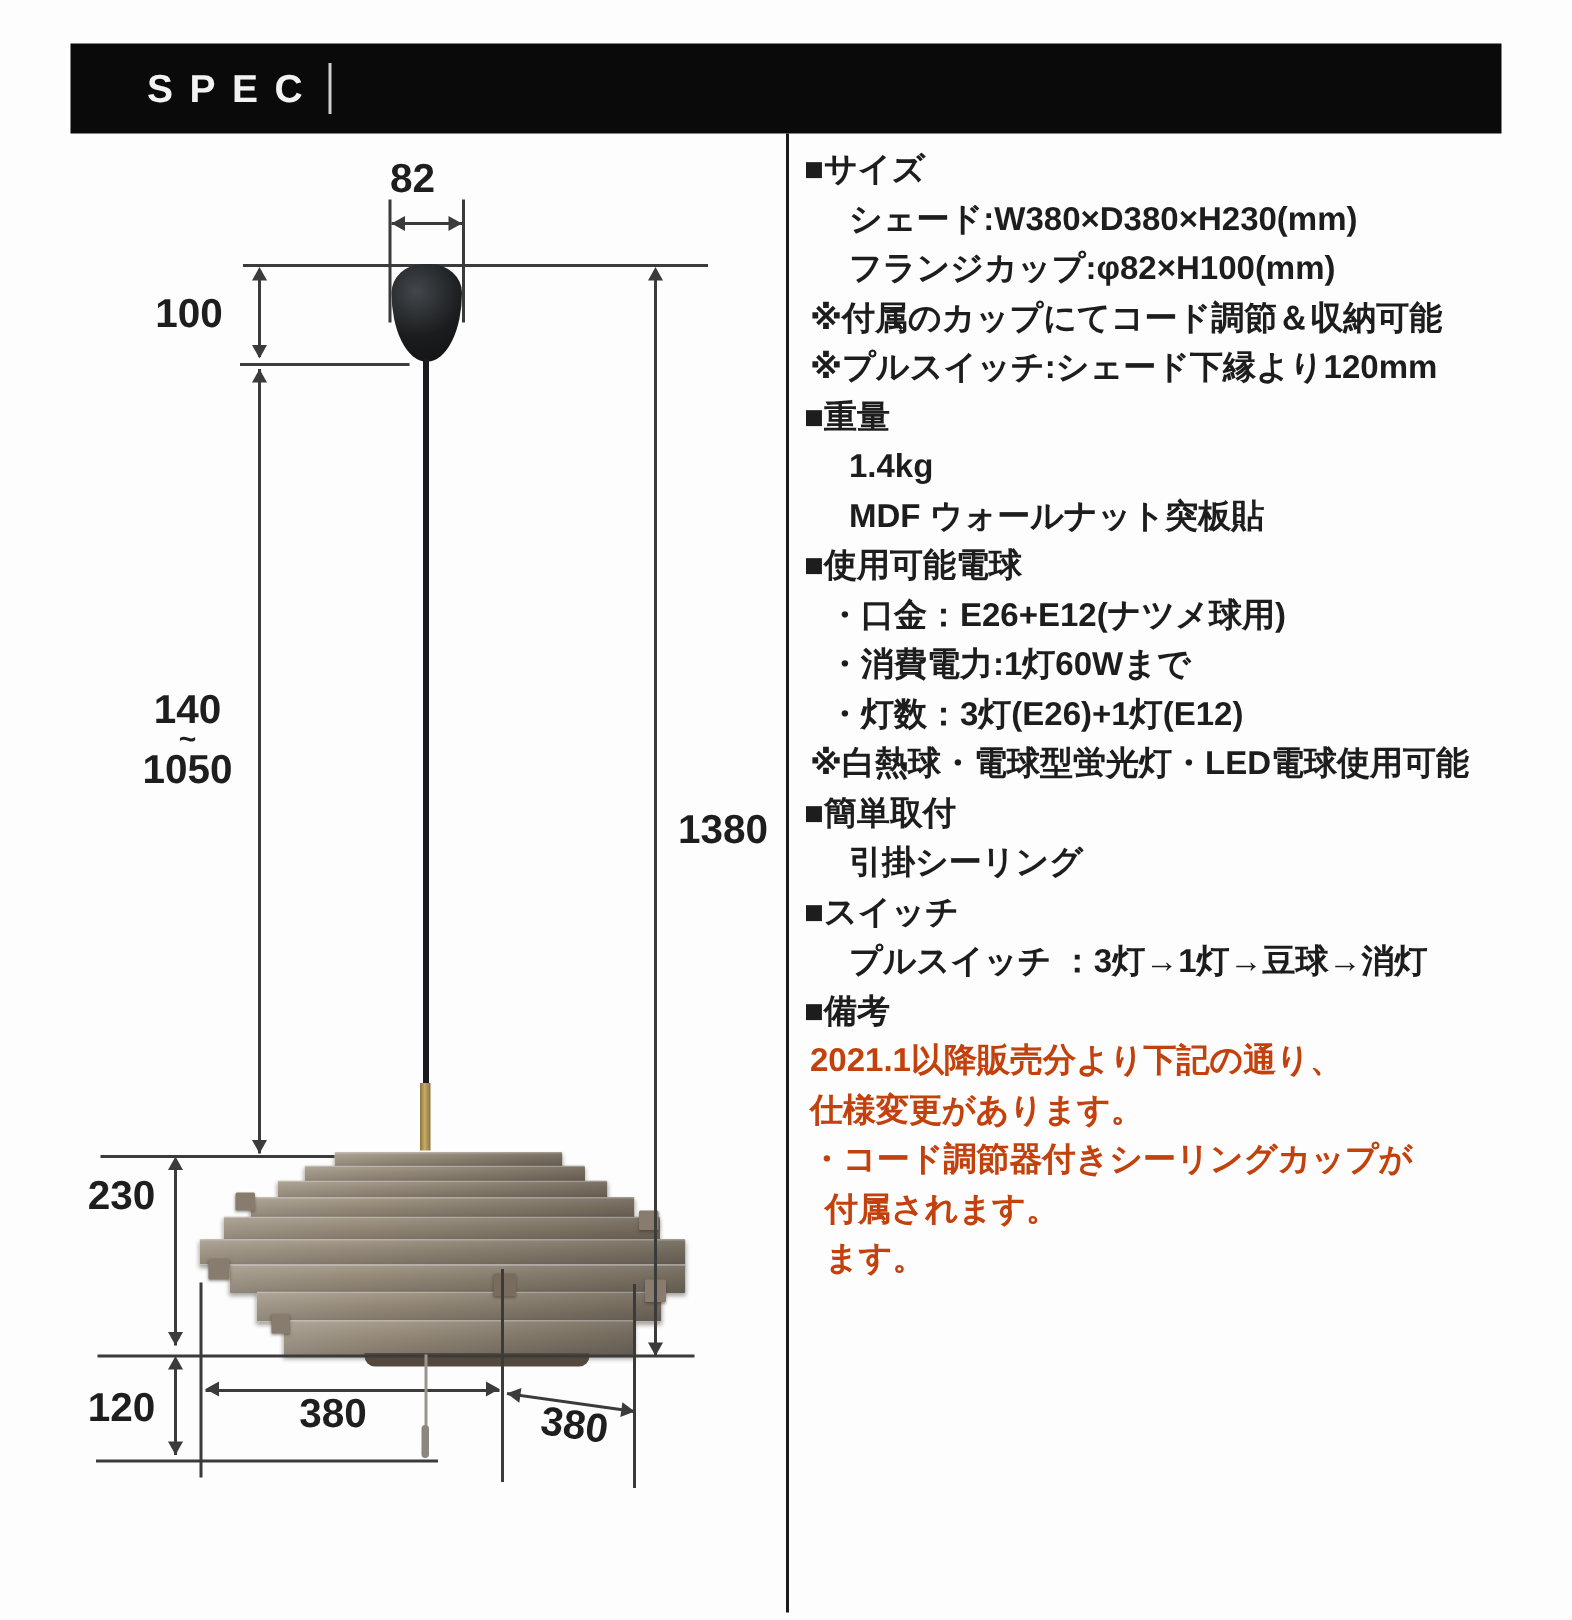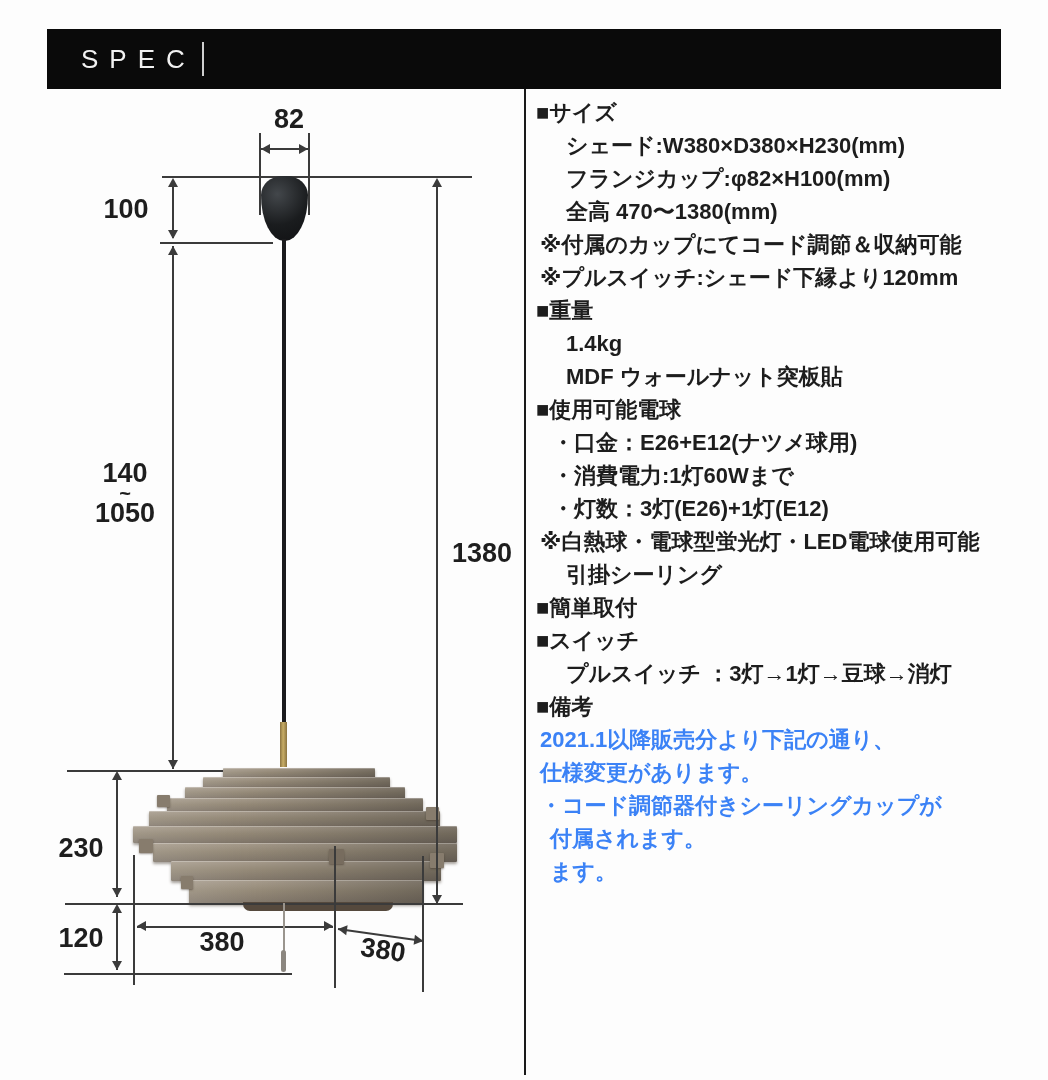"SPEC" .topbar .spec { font-weight: normal -> bold; margin-left: 34px -> 51px }
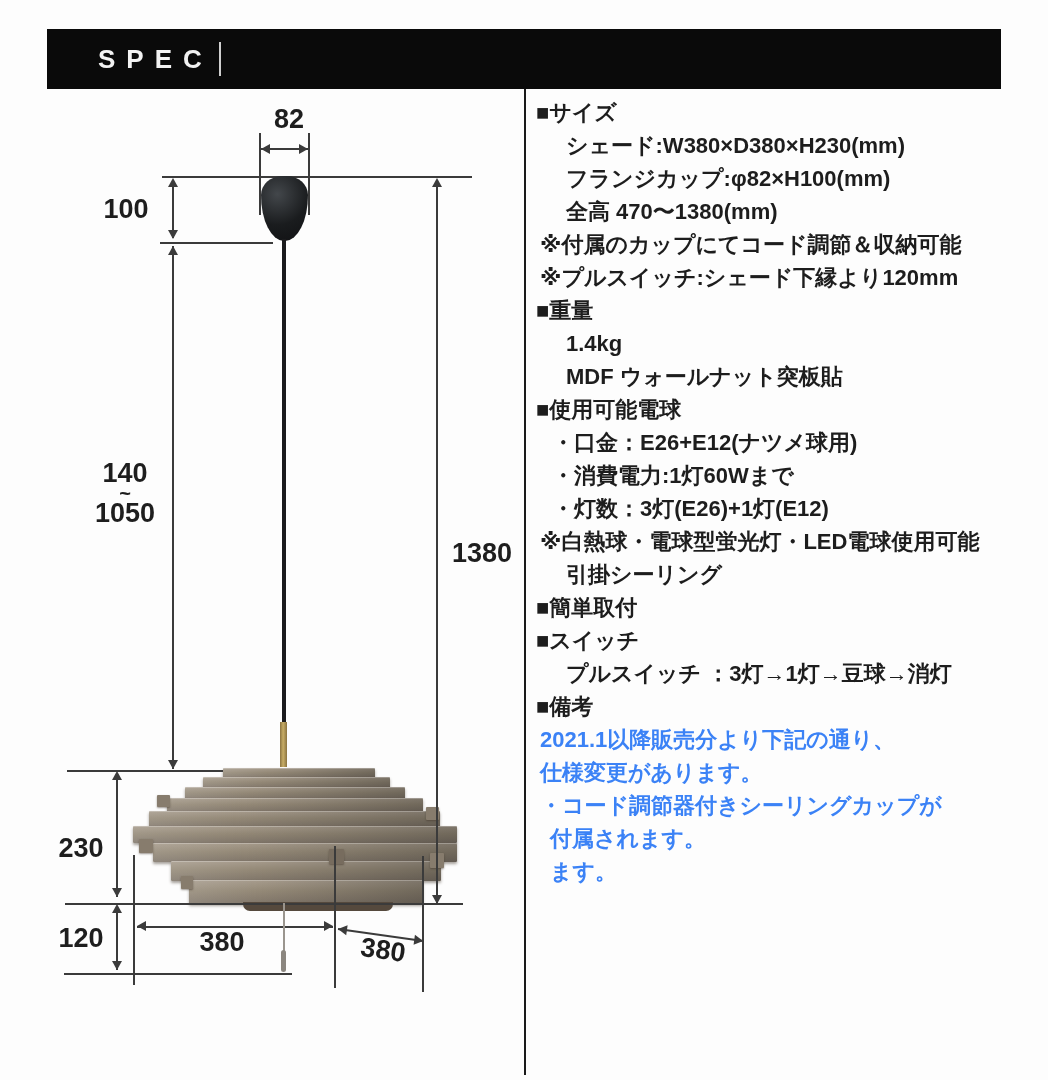"82" div.dim { left: 264px -> 250px }
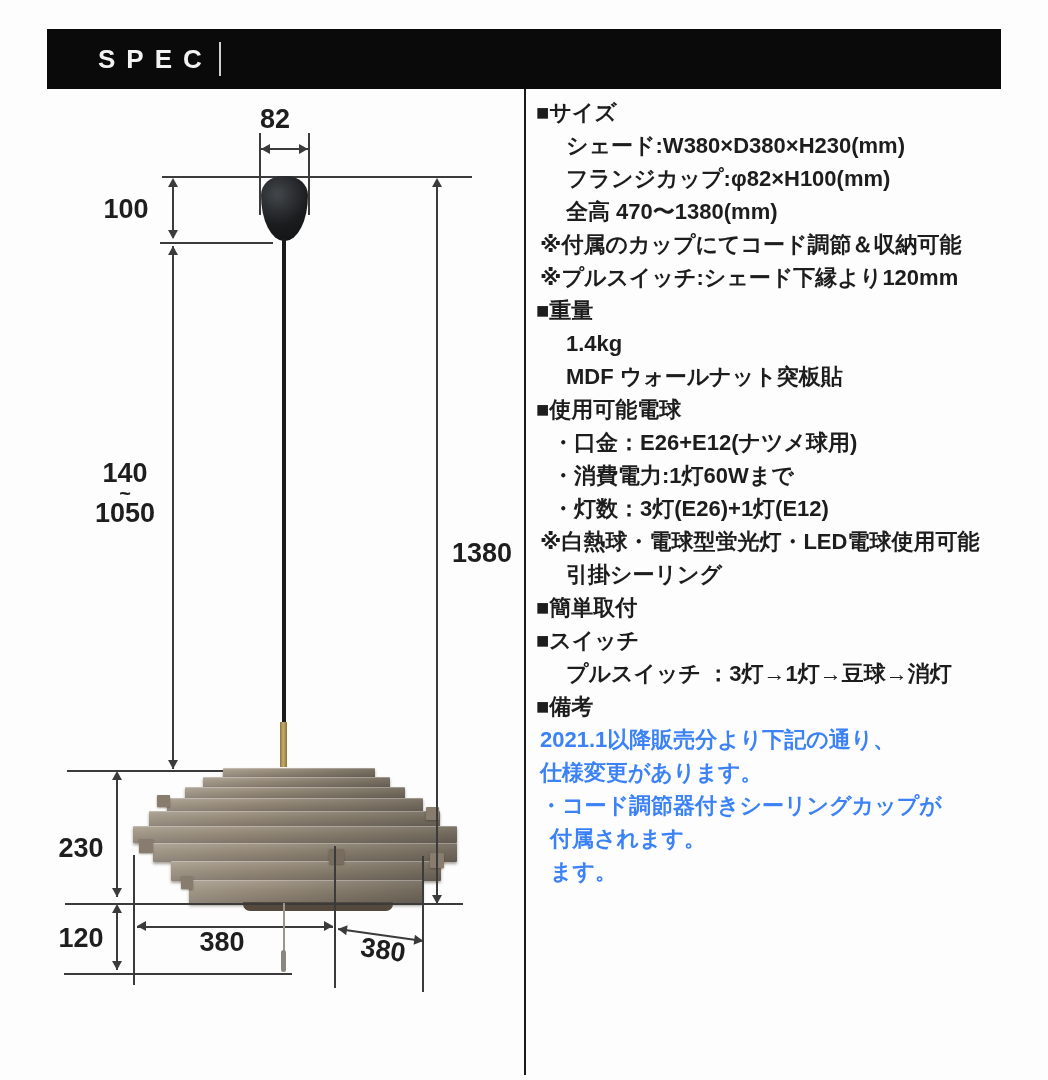"全高 470〜1380(mm)" div.ln { html: <div>全高 470〜1380(mm)</div> -> none }
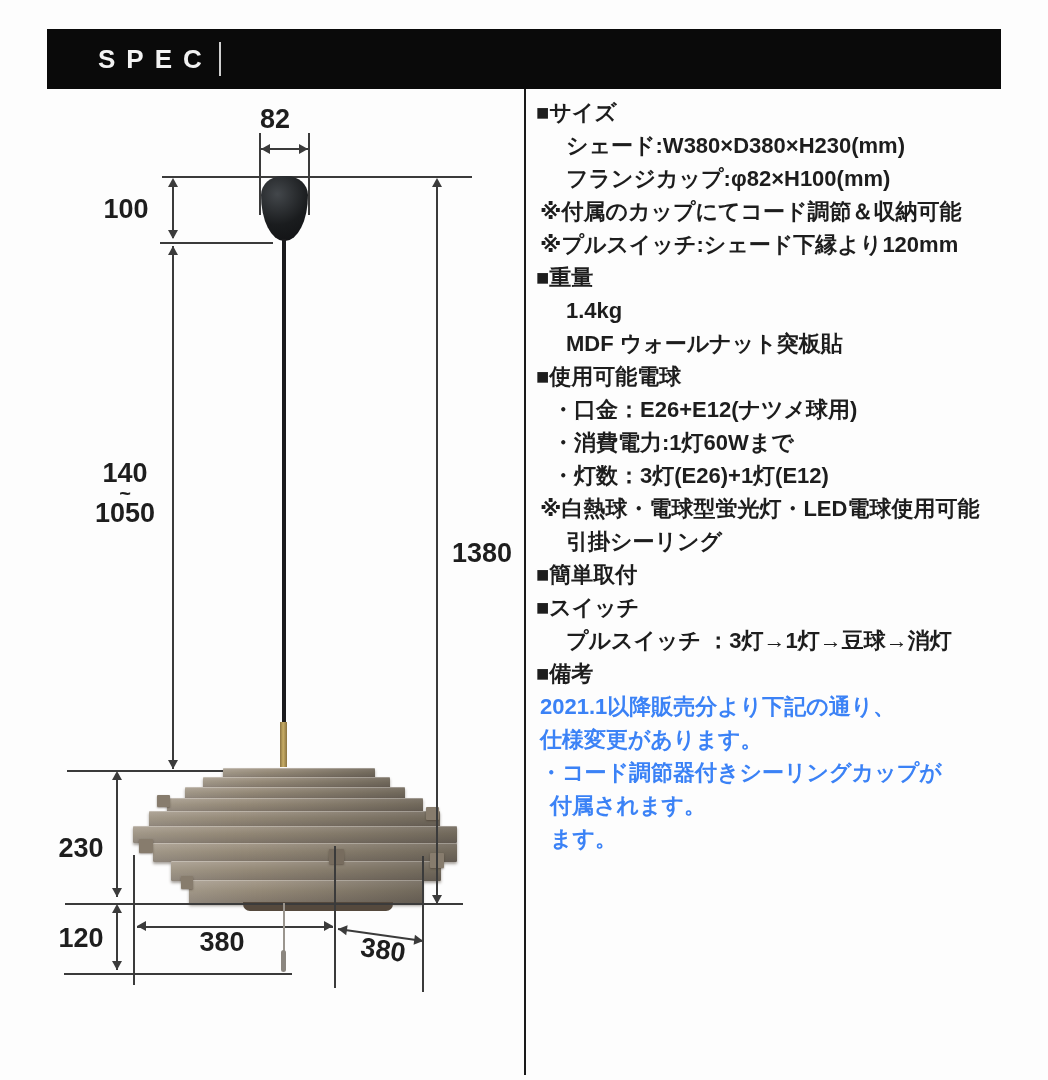"引掛シーリング" div.ln { order: before "■簡単取付" -> after "■簡単取付" }
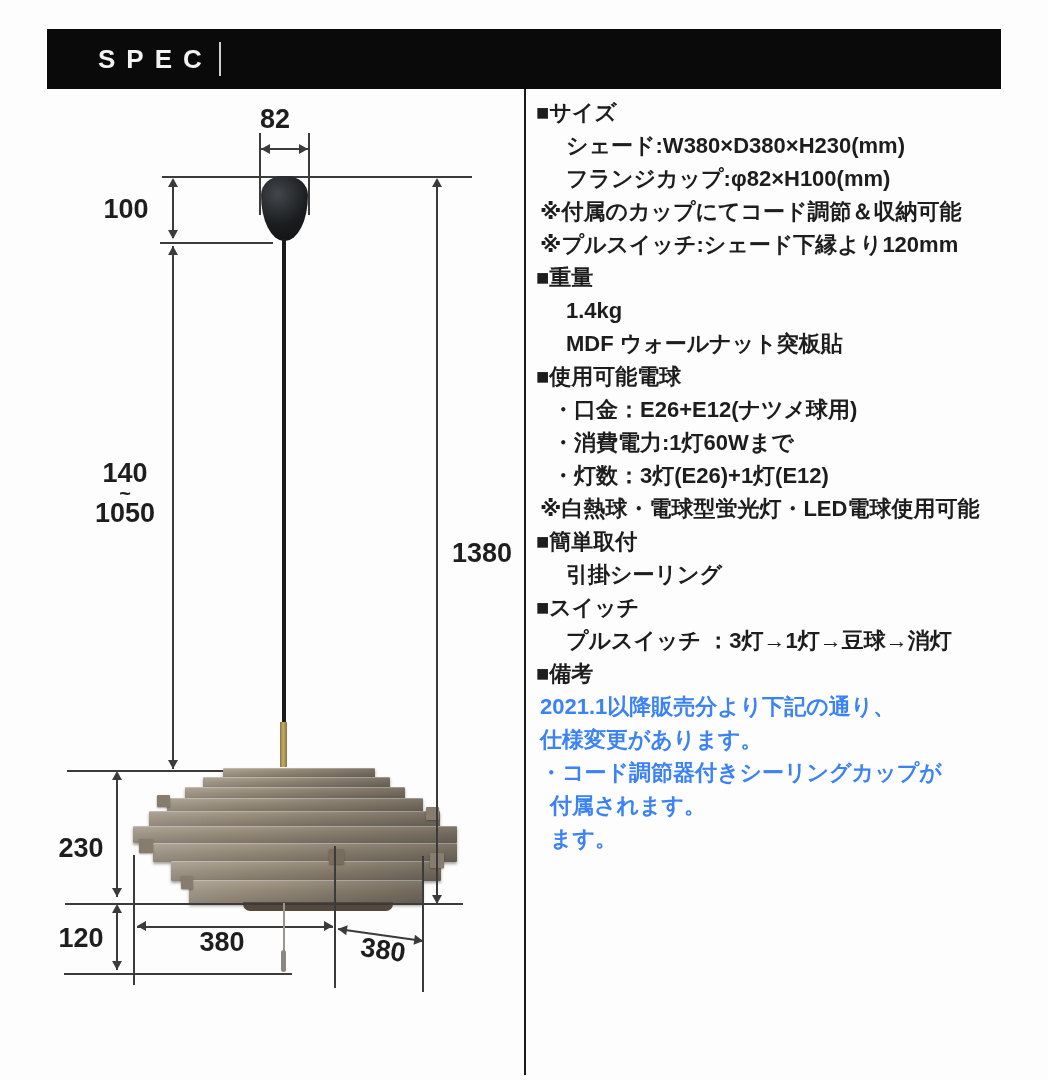"2021.1以降販売分より下記の通り、" .re { color: #3b82f6 -> #c2410c }
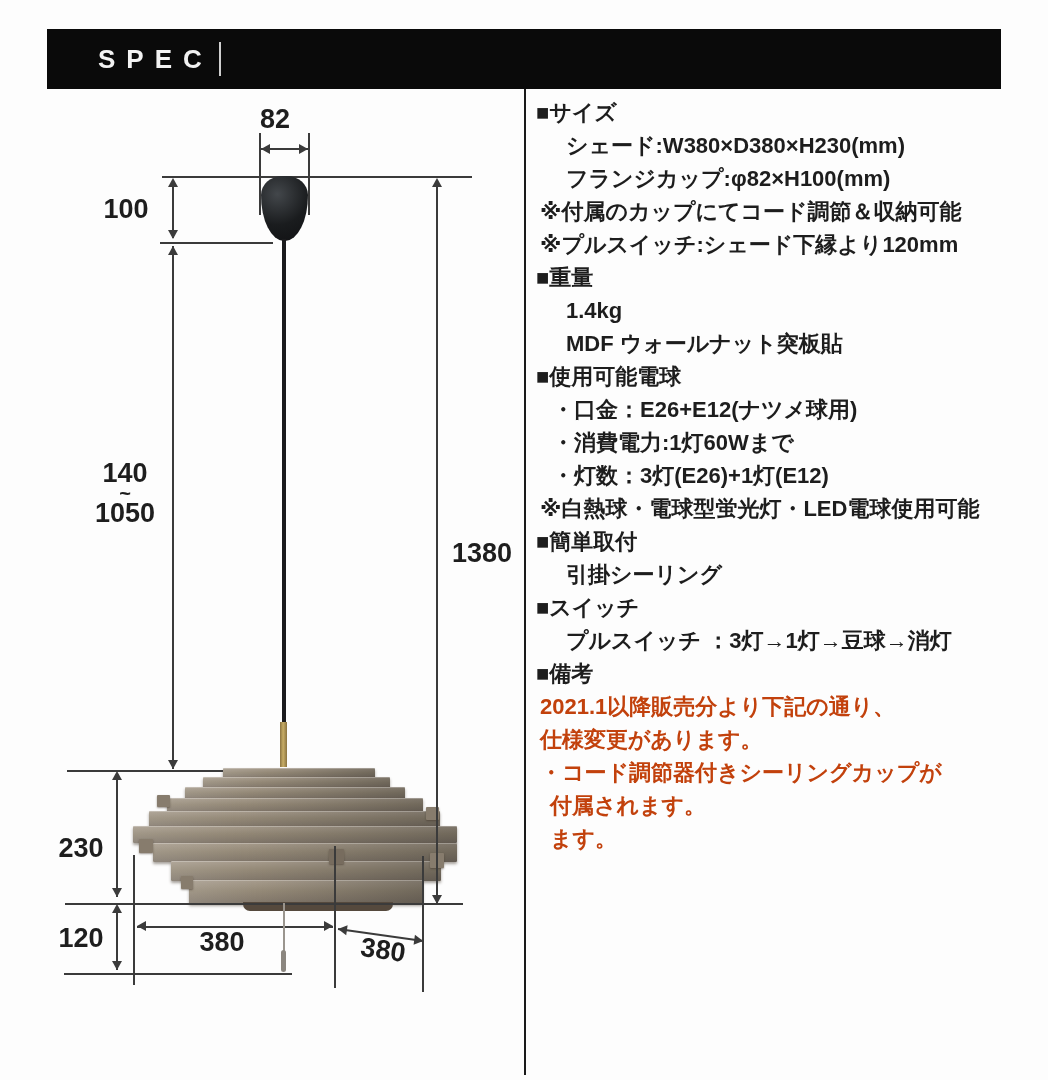"230" div.dim { top: 835px -> 784px }
